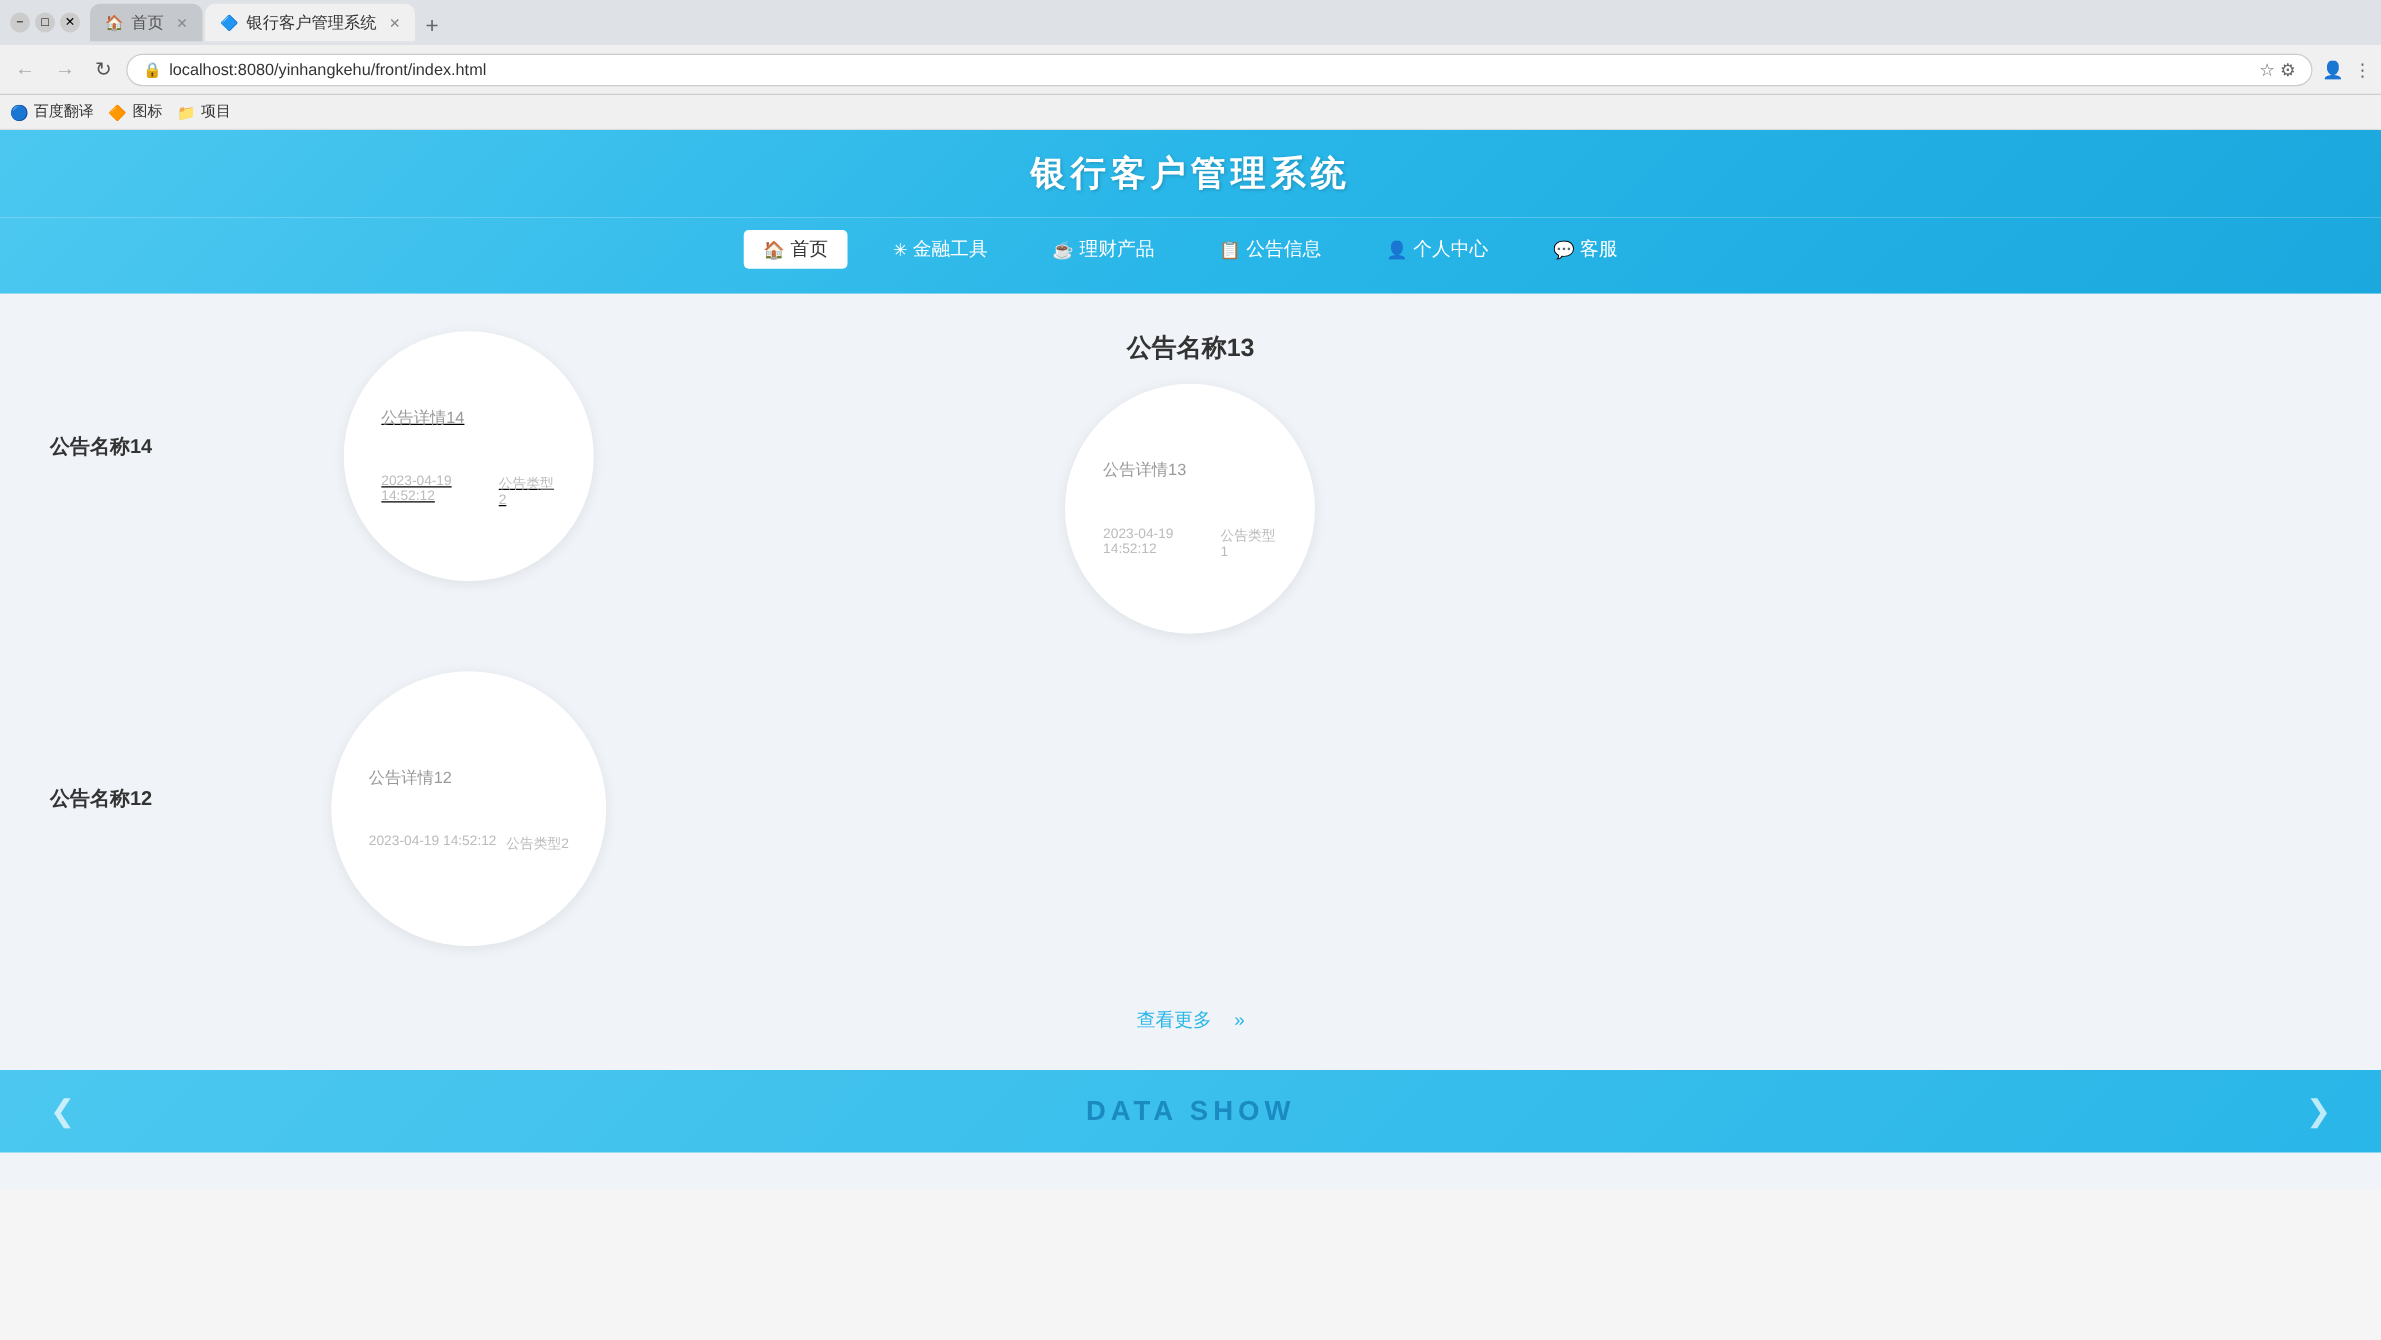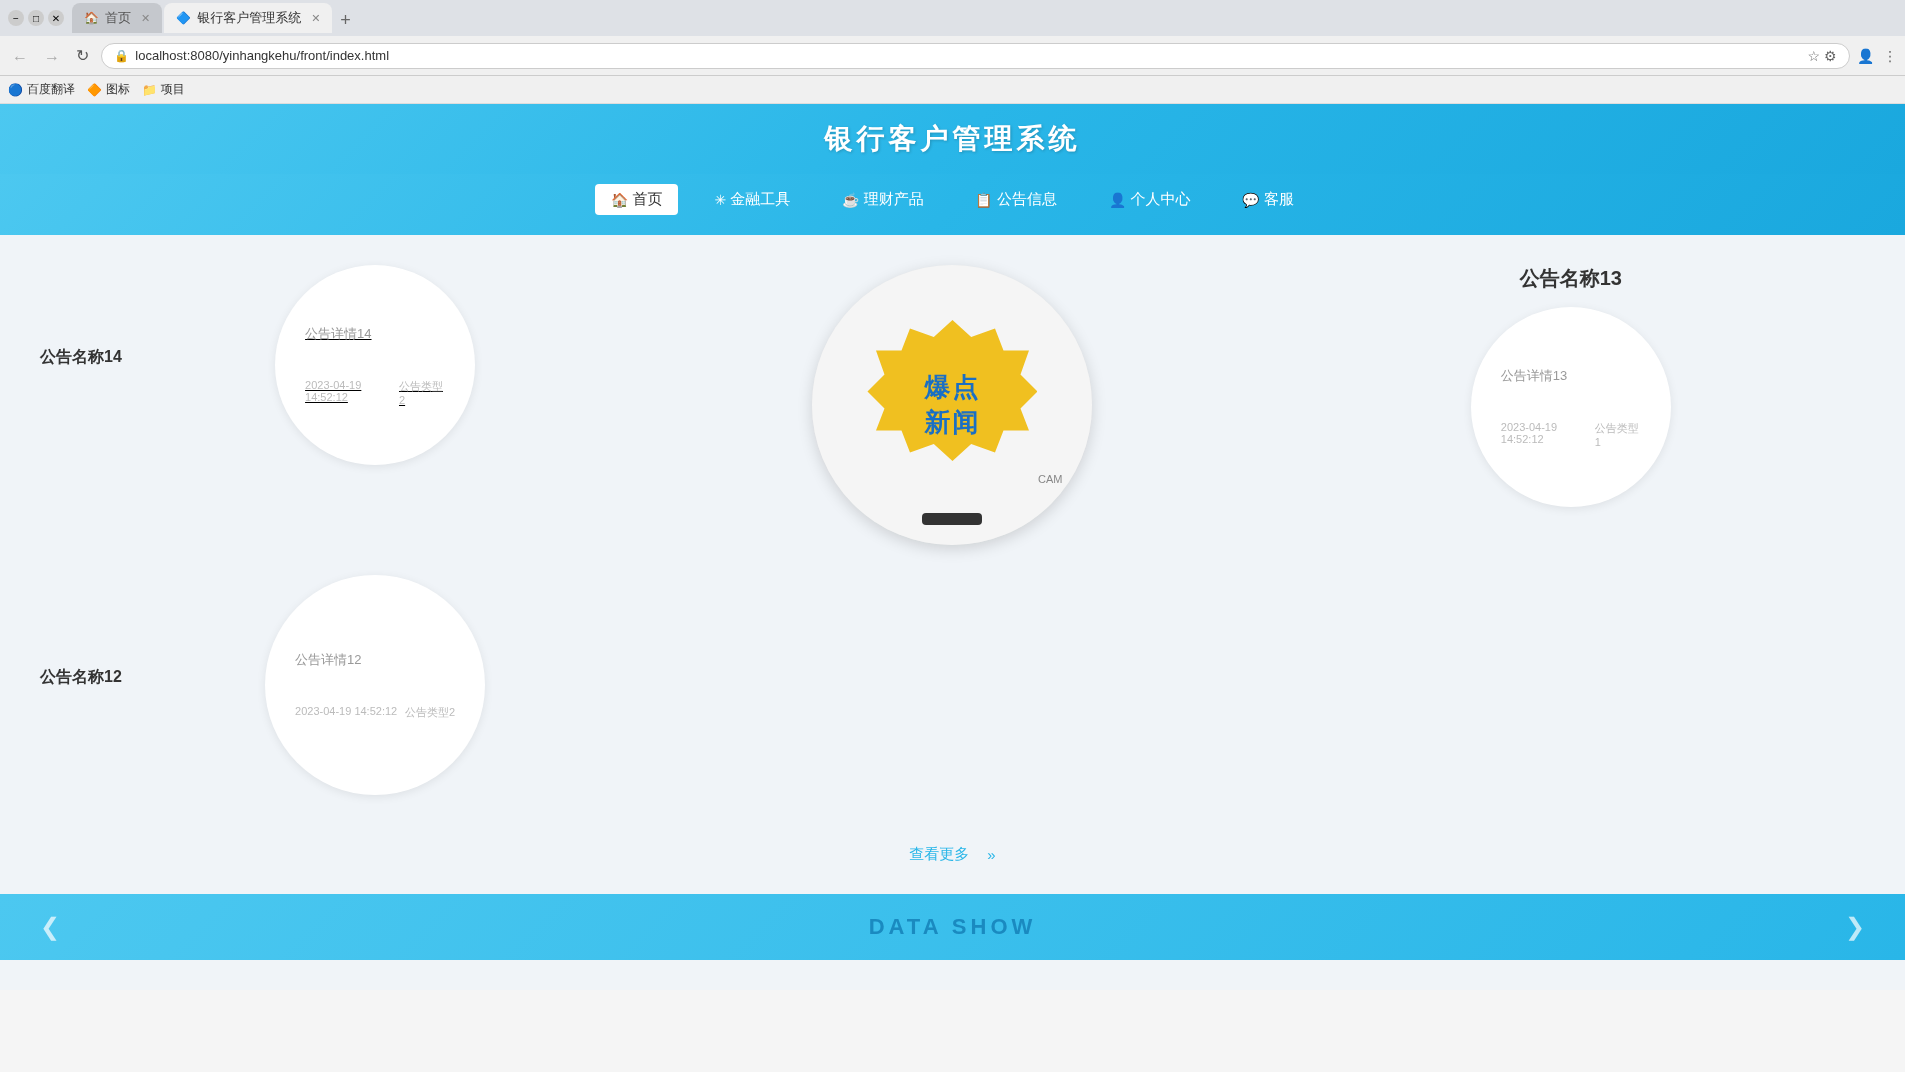"爆点" div.hero-circle { html: <div> <div> <div> <div> <div> <span>爆点</span> <span>新闻</span> </div> </div> <div>CAM</div> <div></div> </div> </div> </div> -> none }
